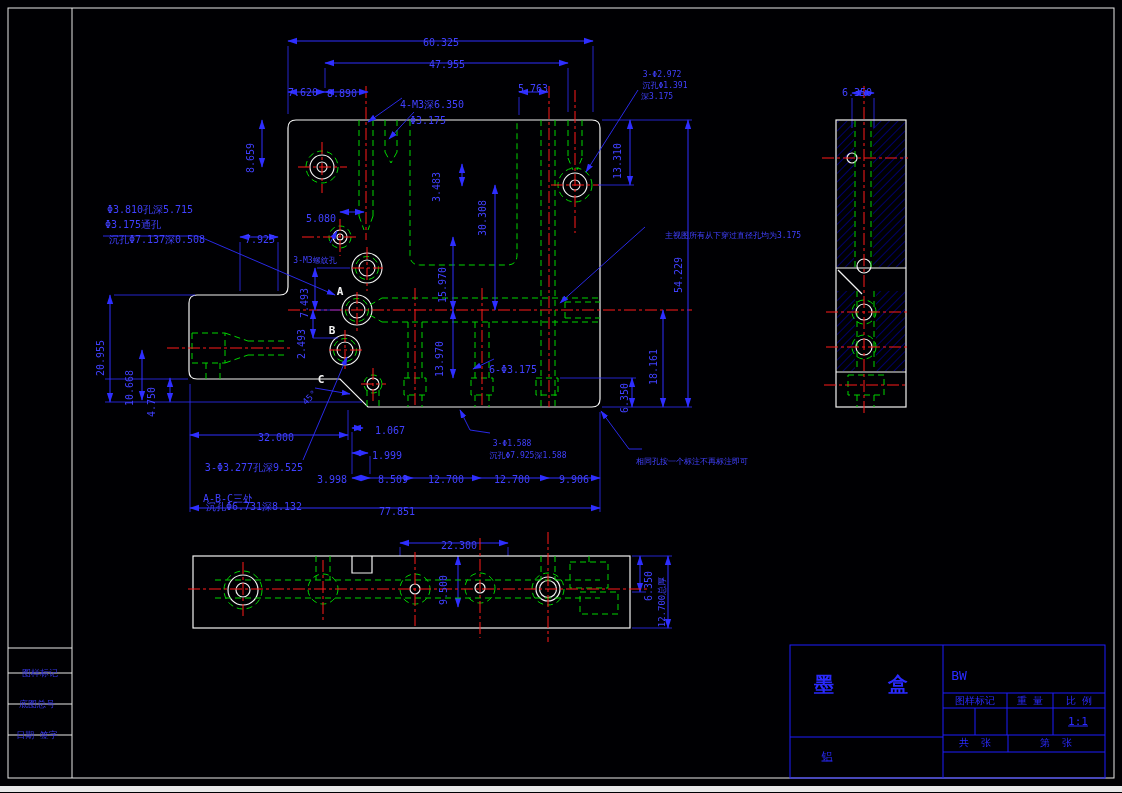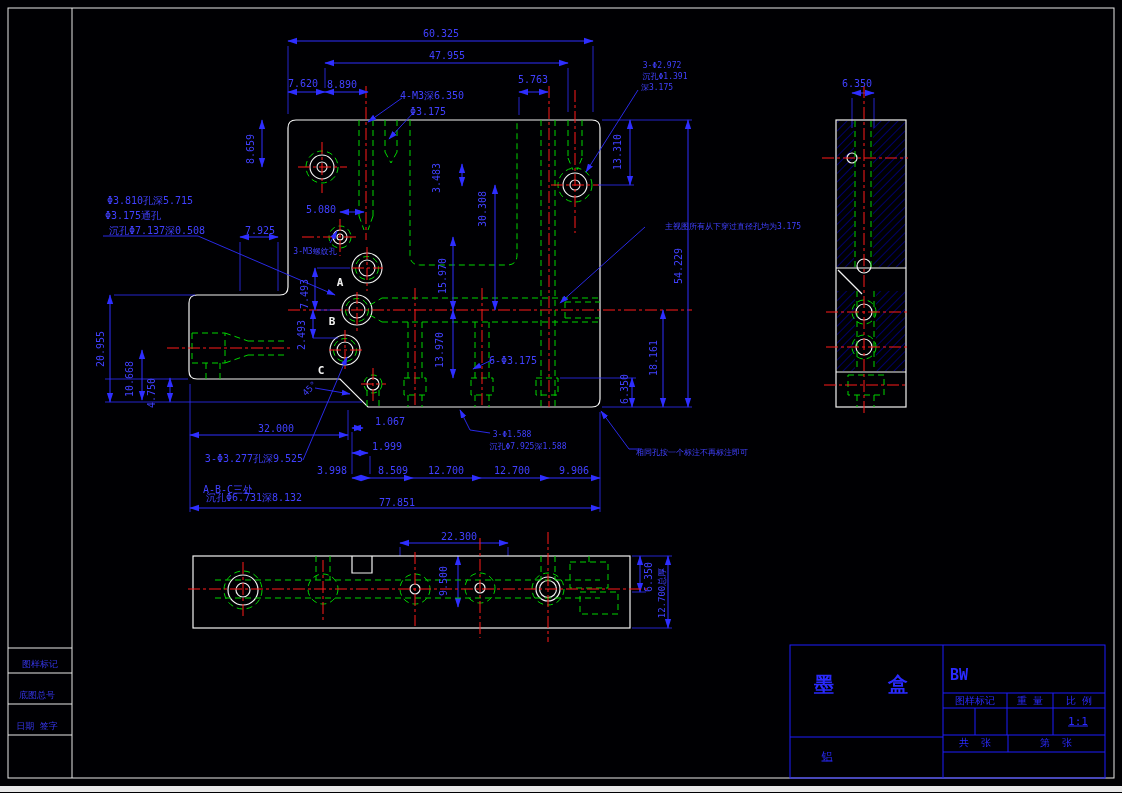"60.325" #labels-layer { top: 4px -> 13px }
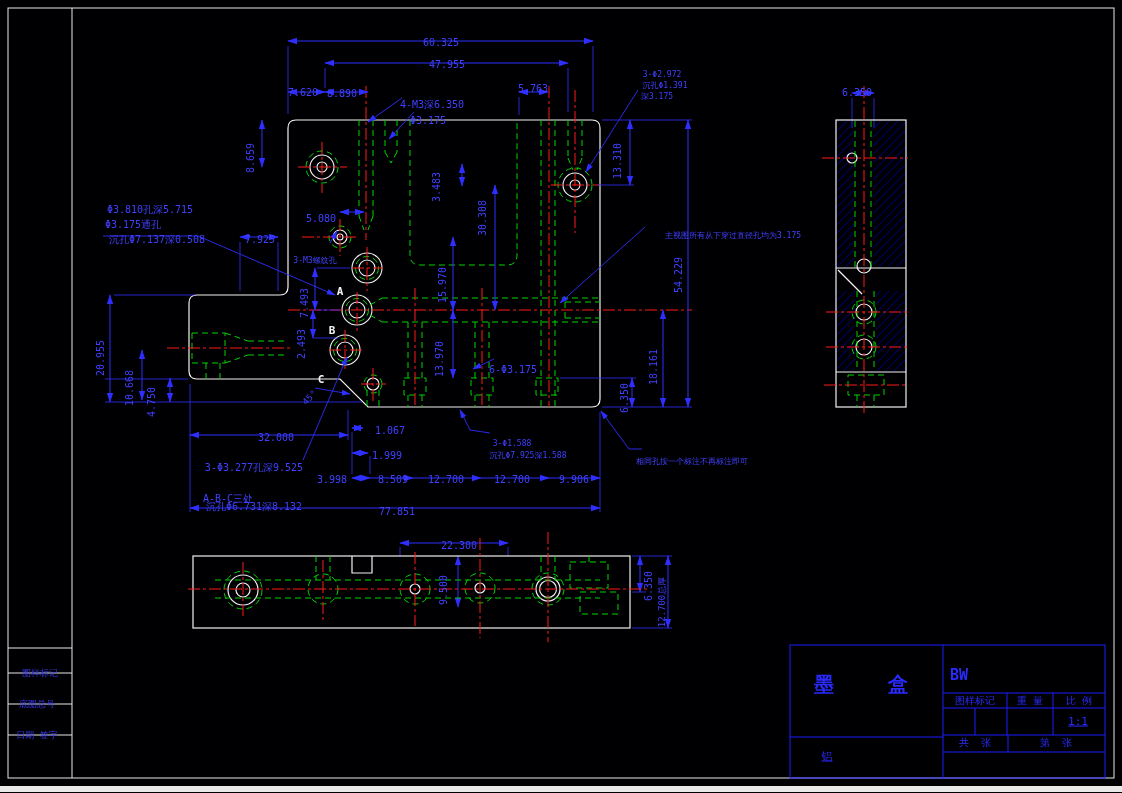"BW" .tb-code { font-size: 15px -> 13px; font-weight: bold -> normal }
